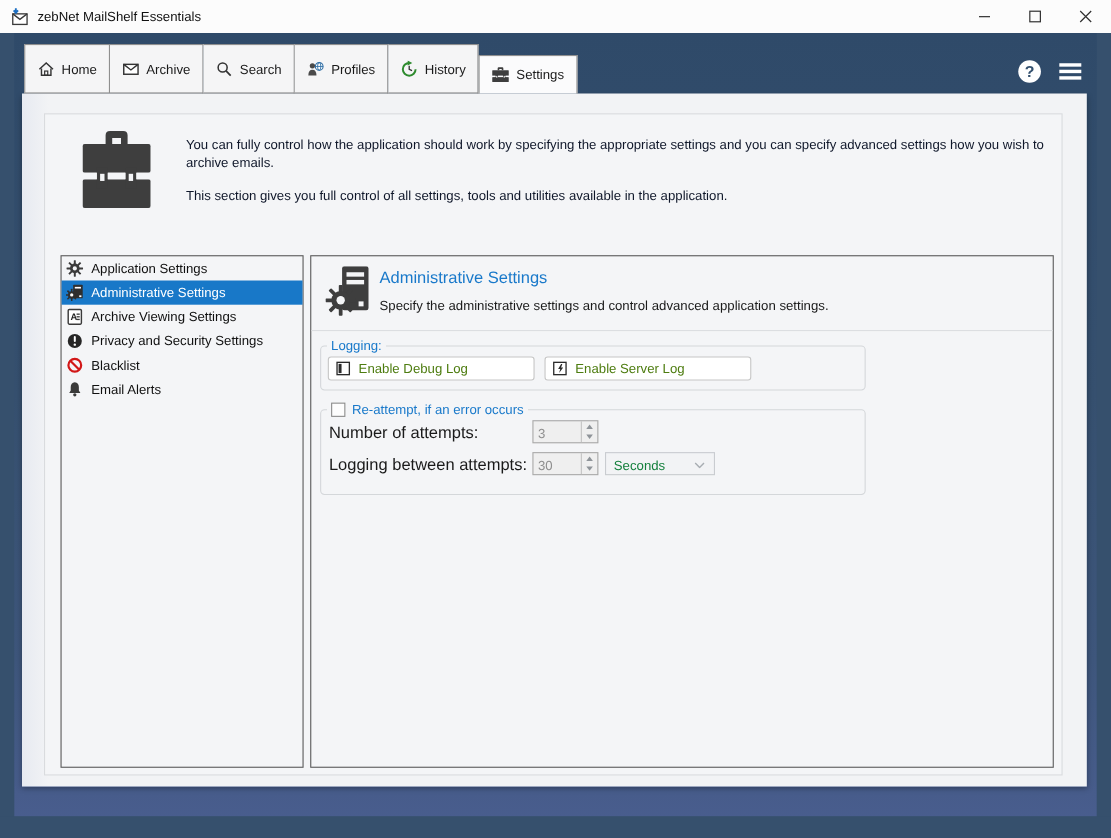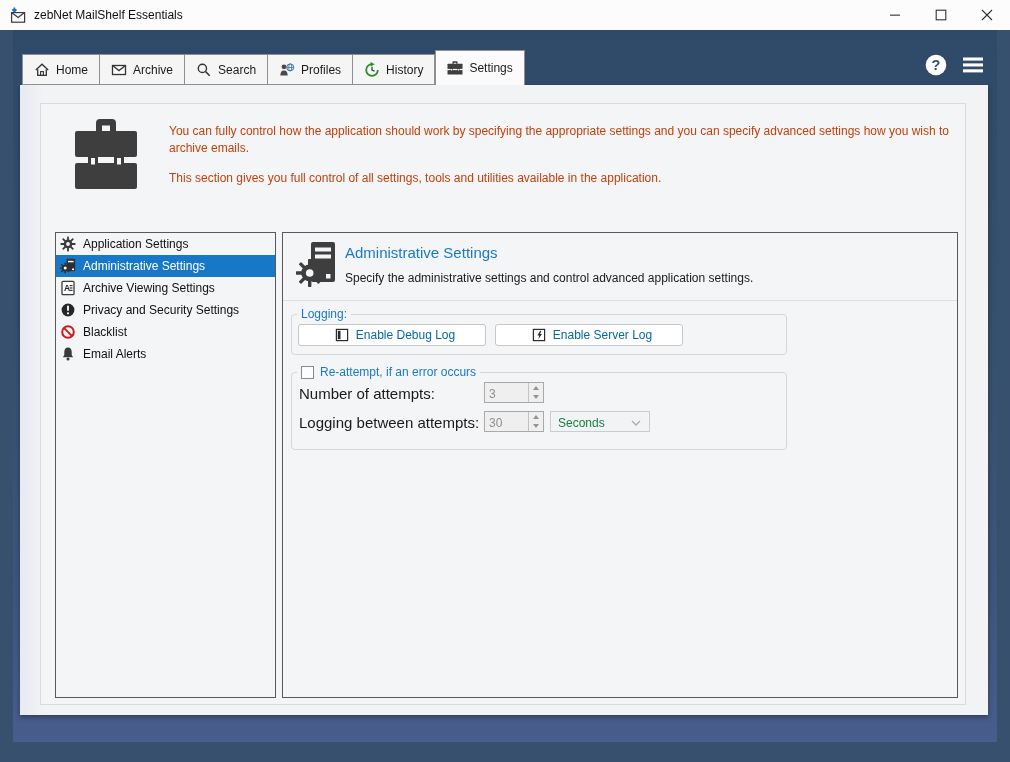"Home" .tab { height: 31px -> 45px }
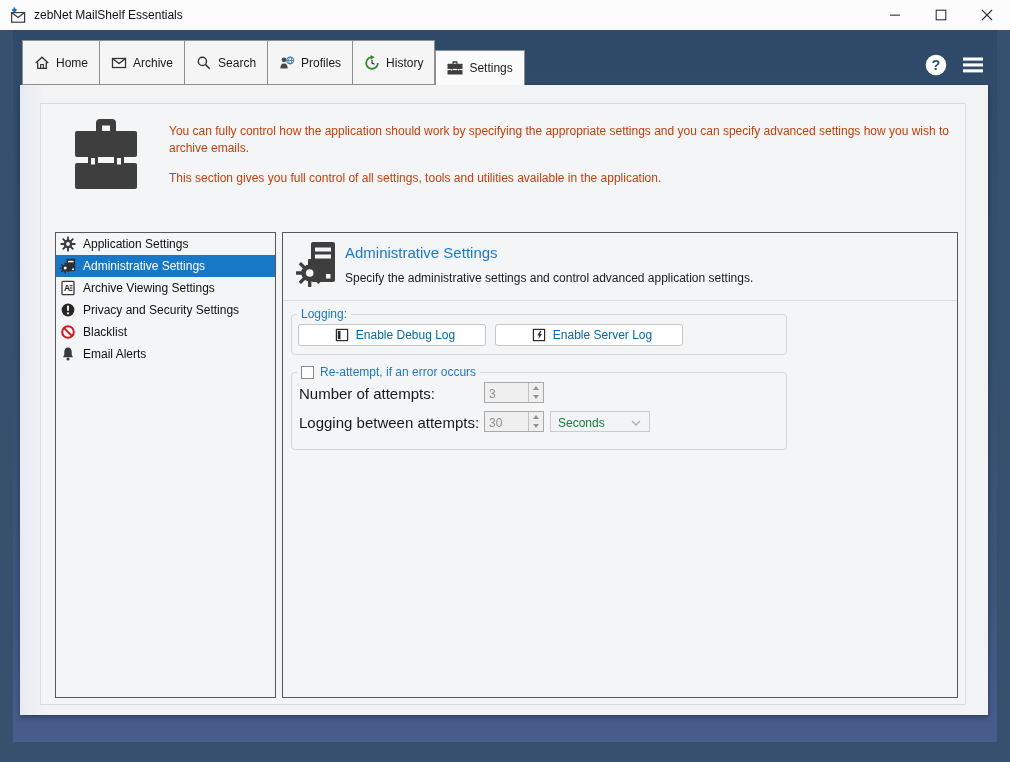"You can fully control how" .intro-text { color: #c2410c -> #0f172a }
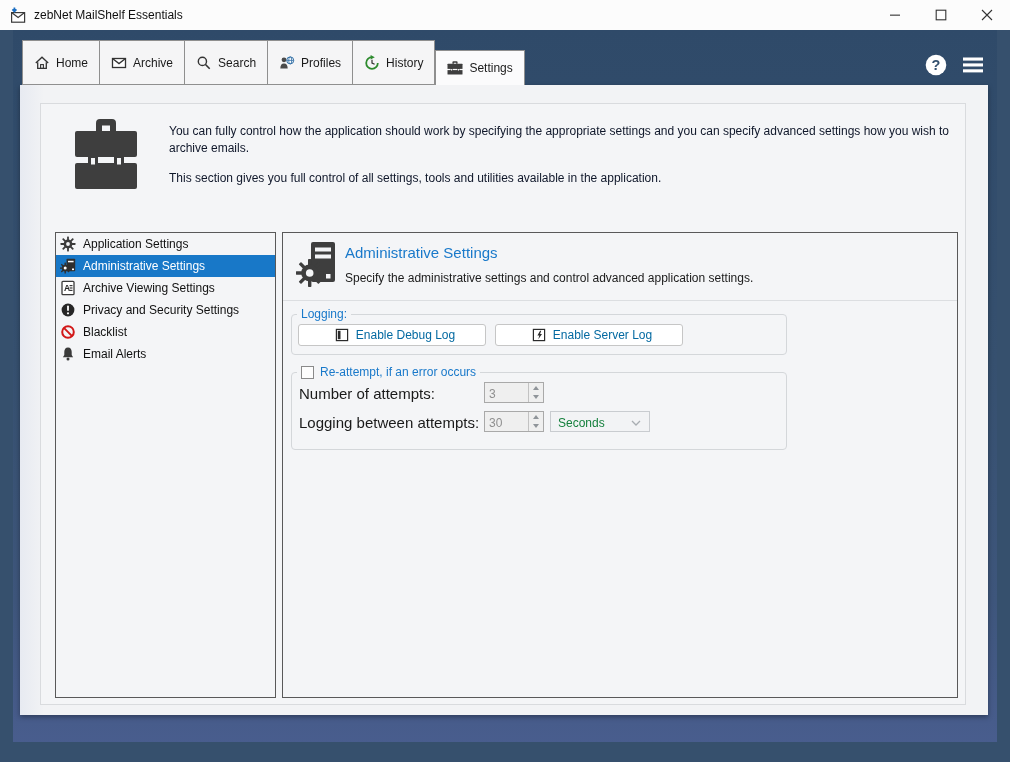"Enable Debug Log" .log-btn { color: #0369a1 -> #4d7c0f; justify-content: center -> none }
